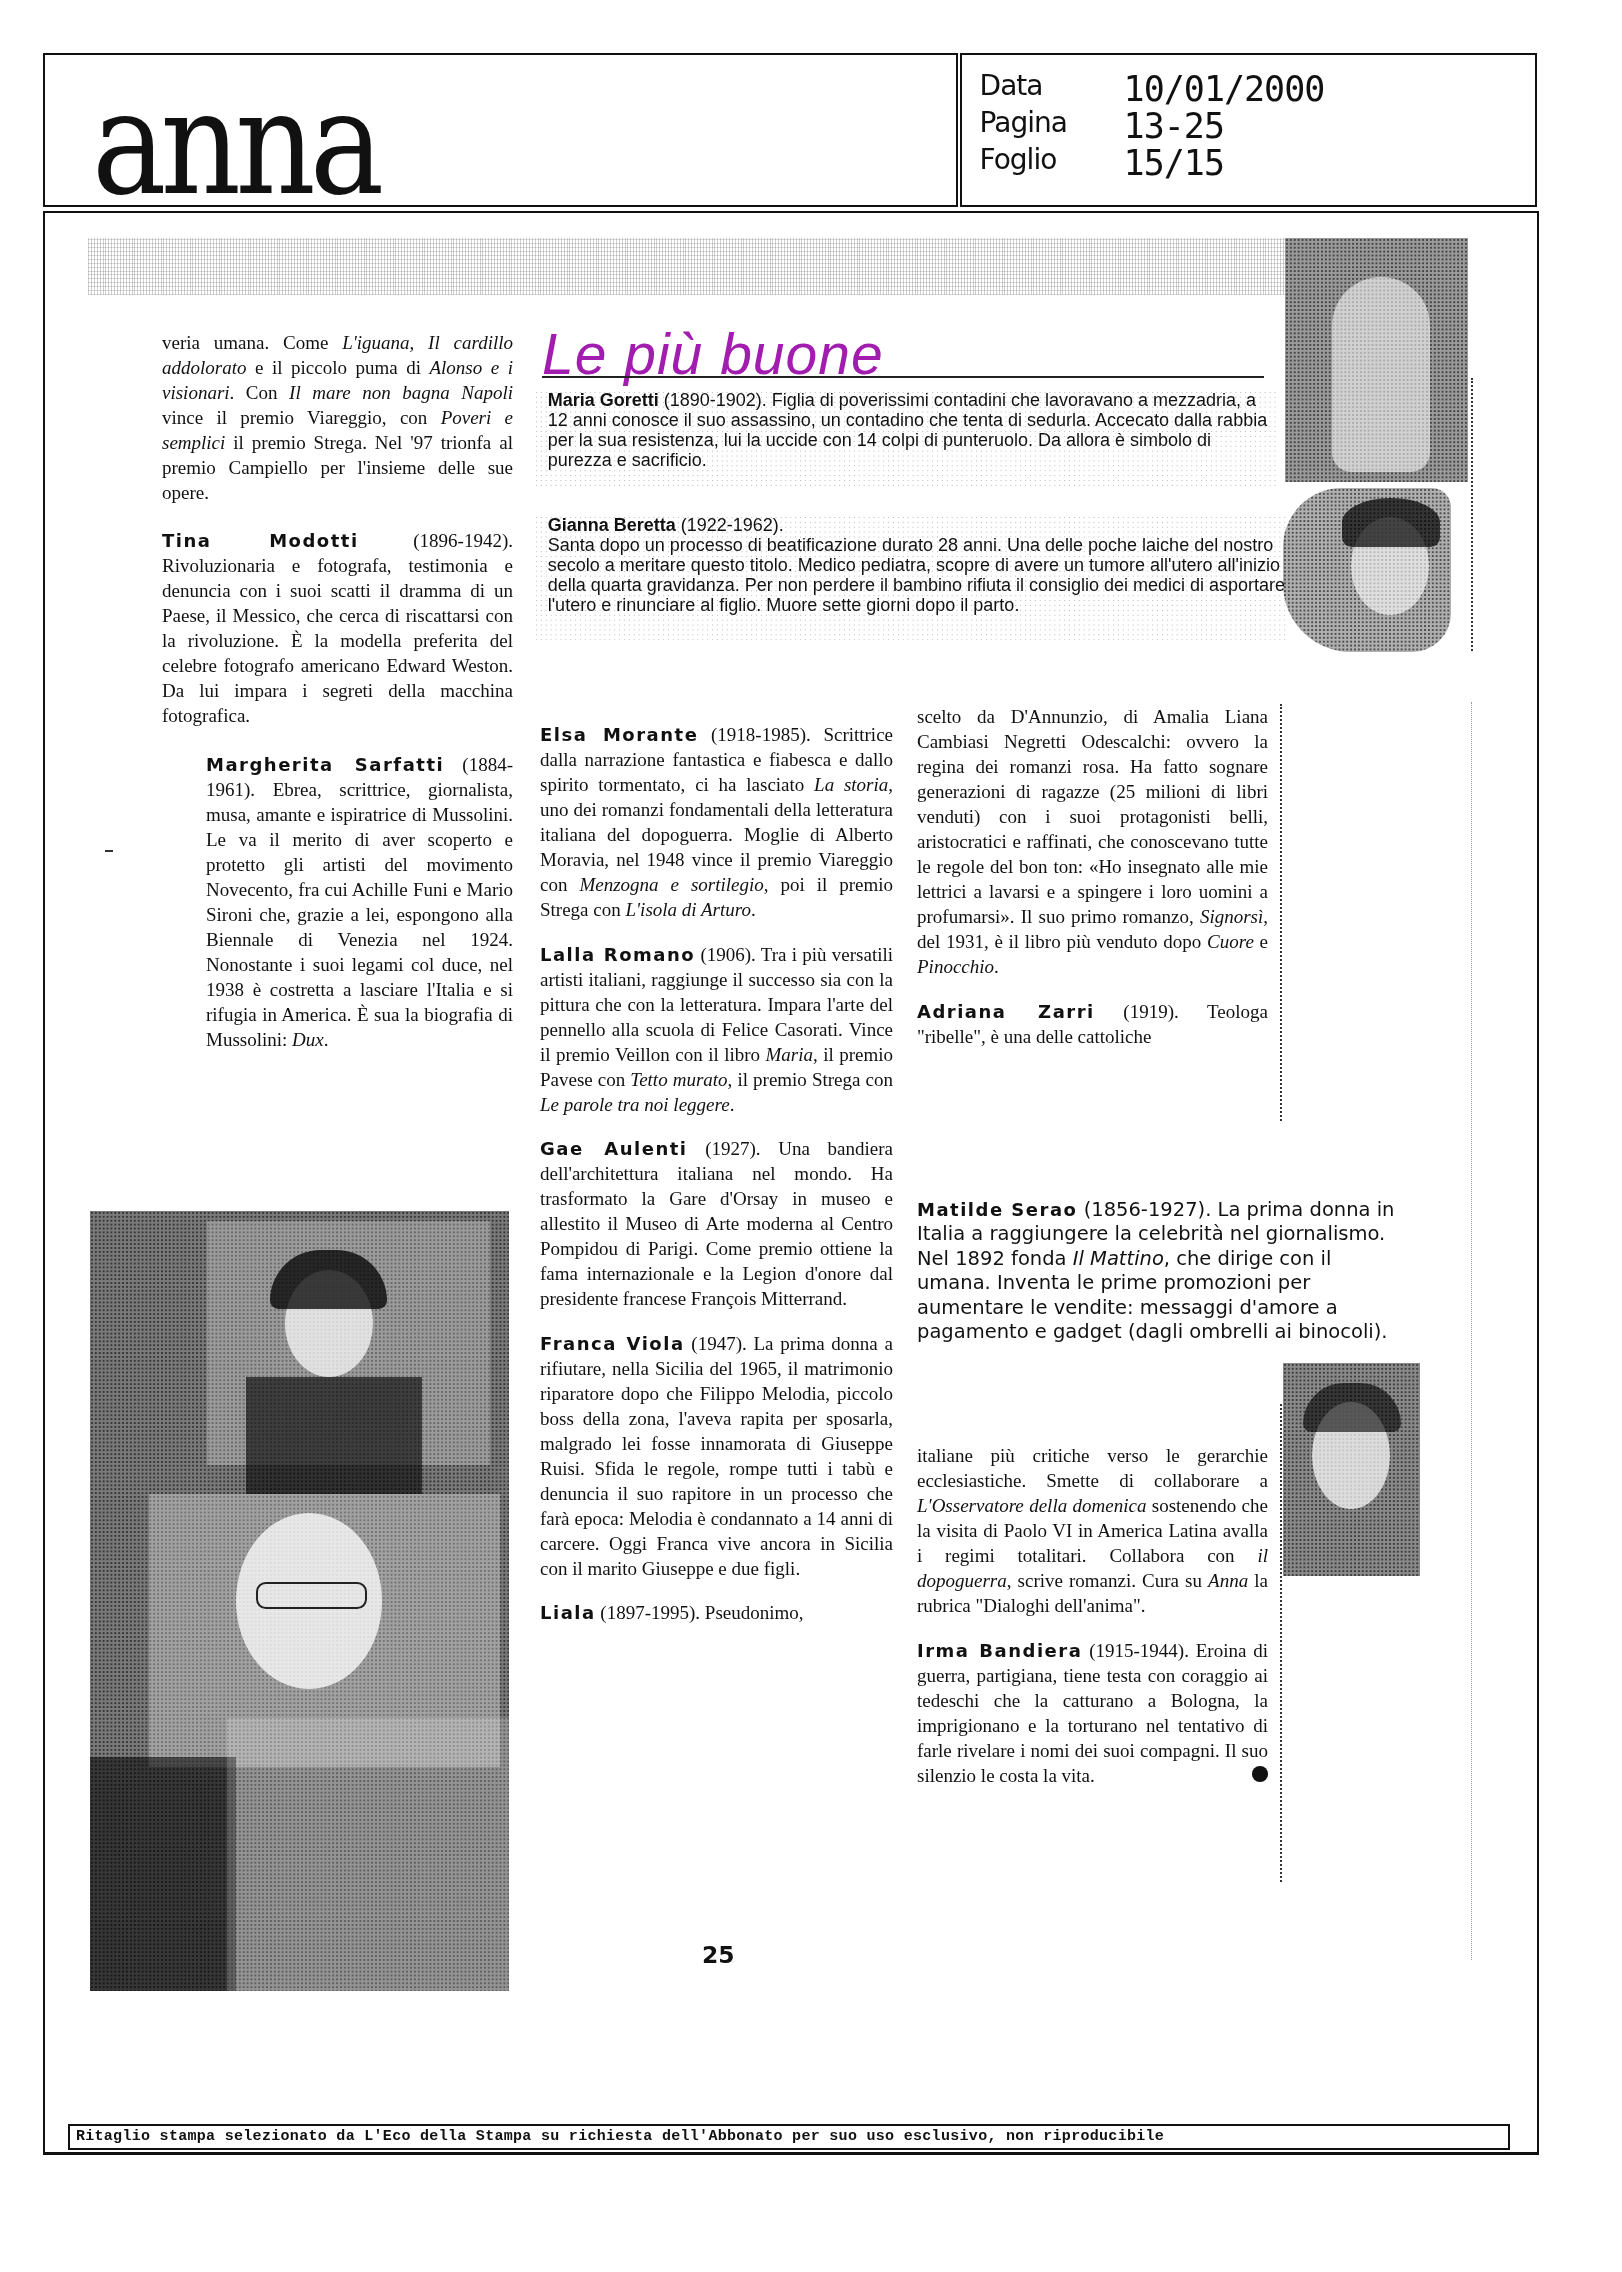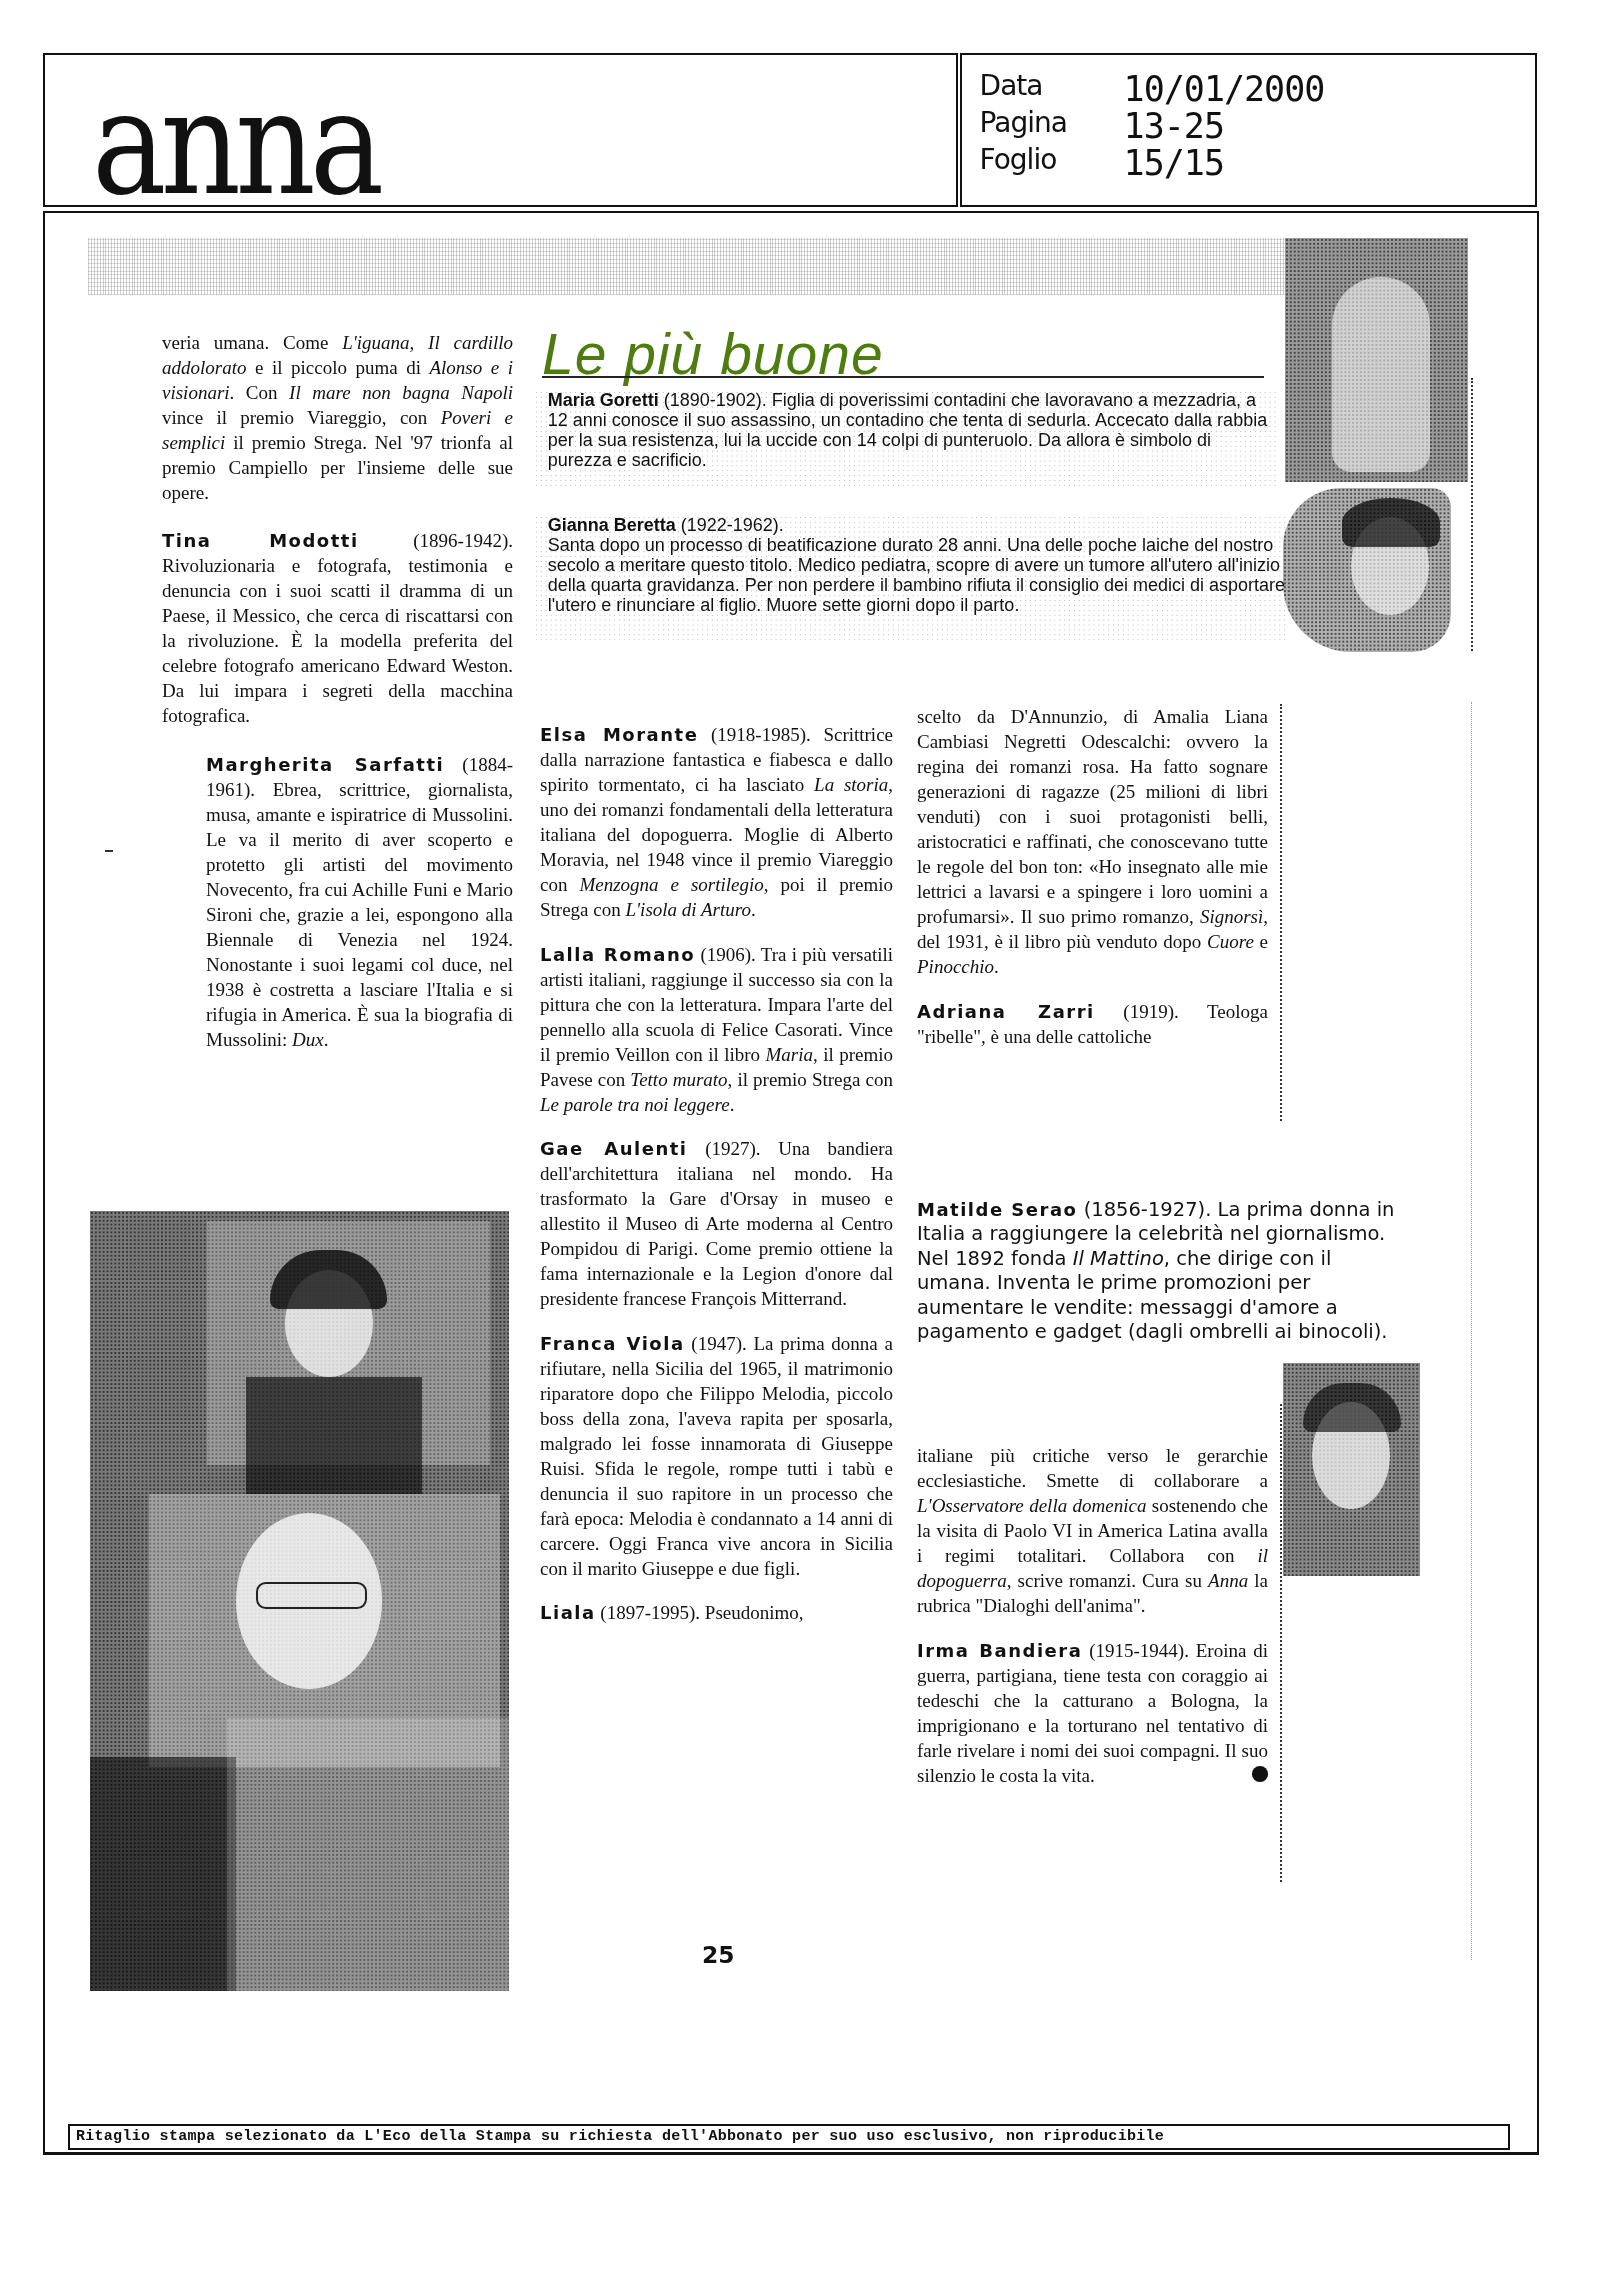"Le più buone" .title-pb { color: #4d7c0f -> #a21caf }
